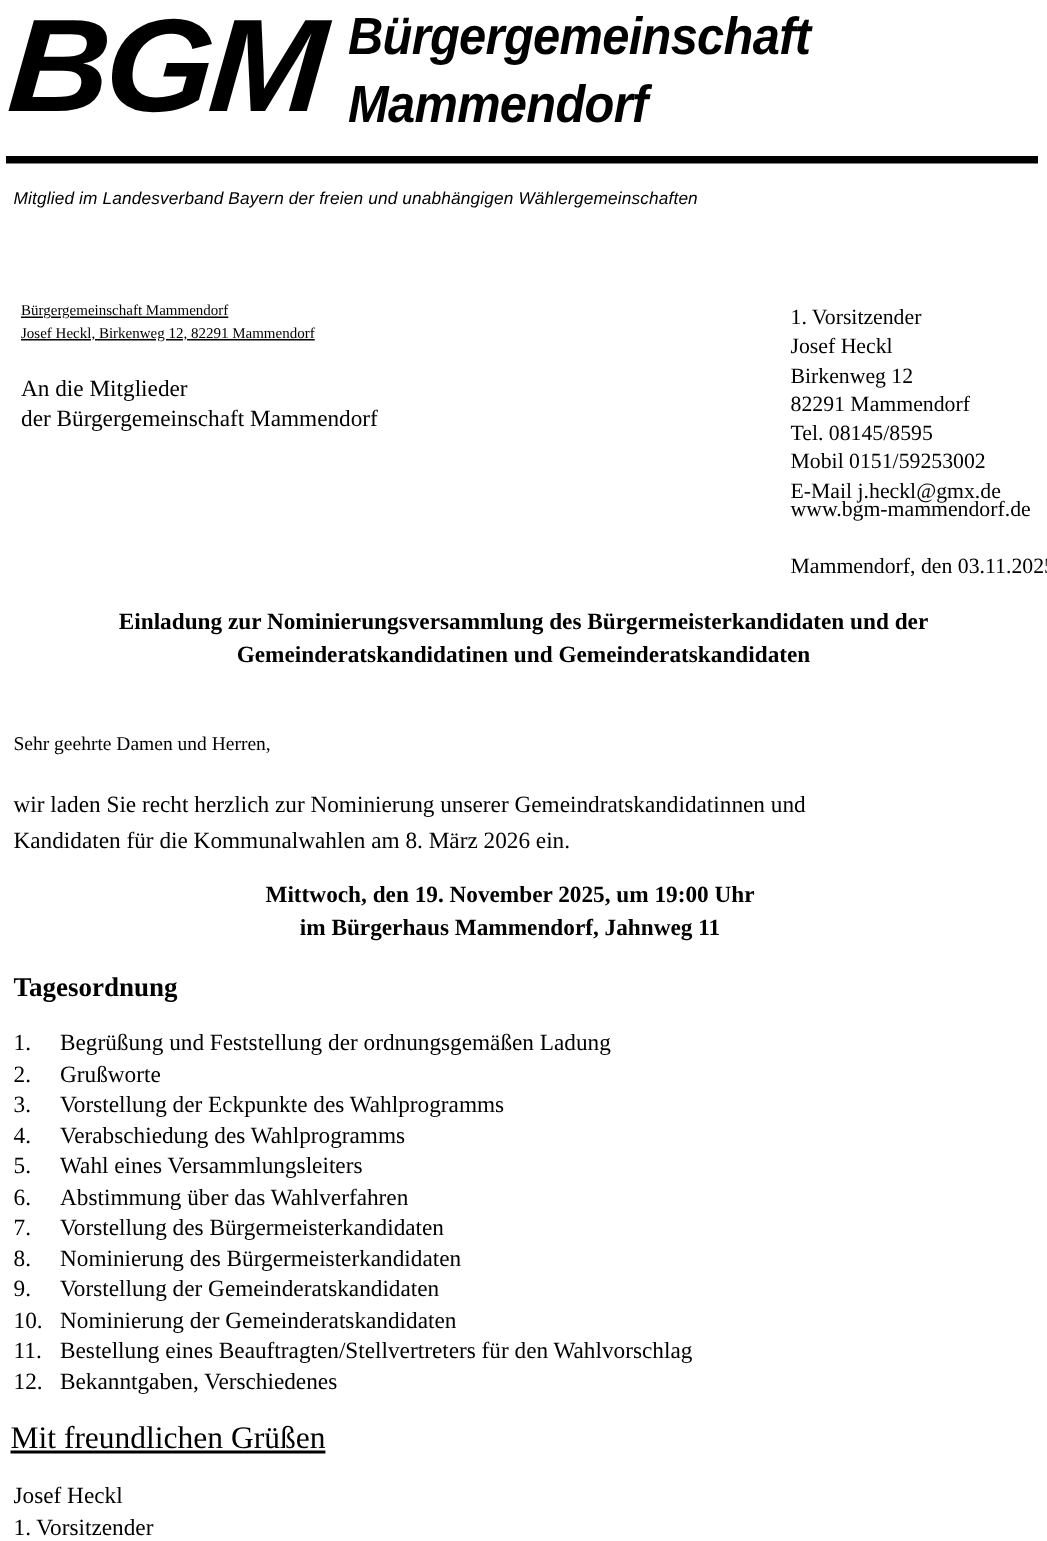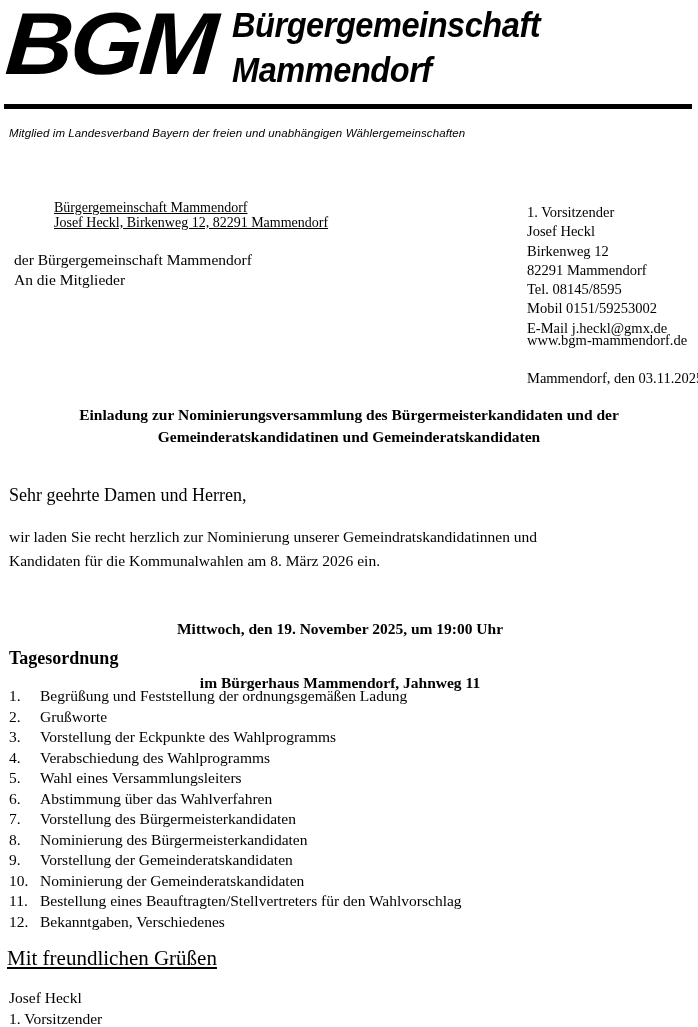"Bürgergemeinschaft Mammendorf" .sender-line { font-size: 14px -> 10px; margin-left: 40px -> none }
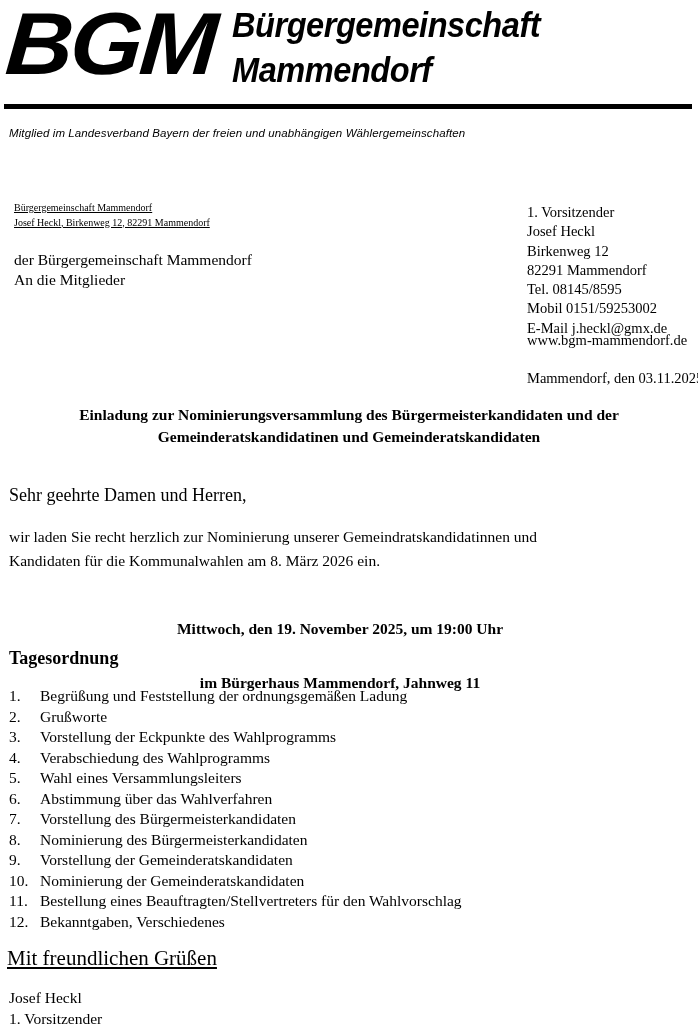"der Bürgergemeinschaft Mammendorf" span { order: before "An die Mitglieder" -> after "An die Mitglieder" }
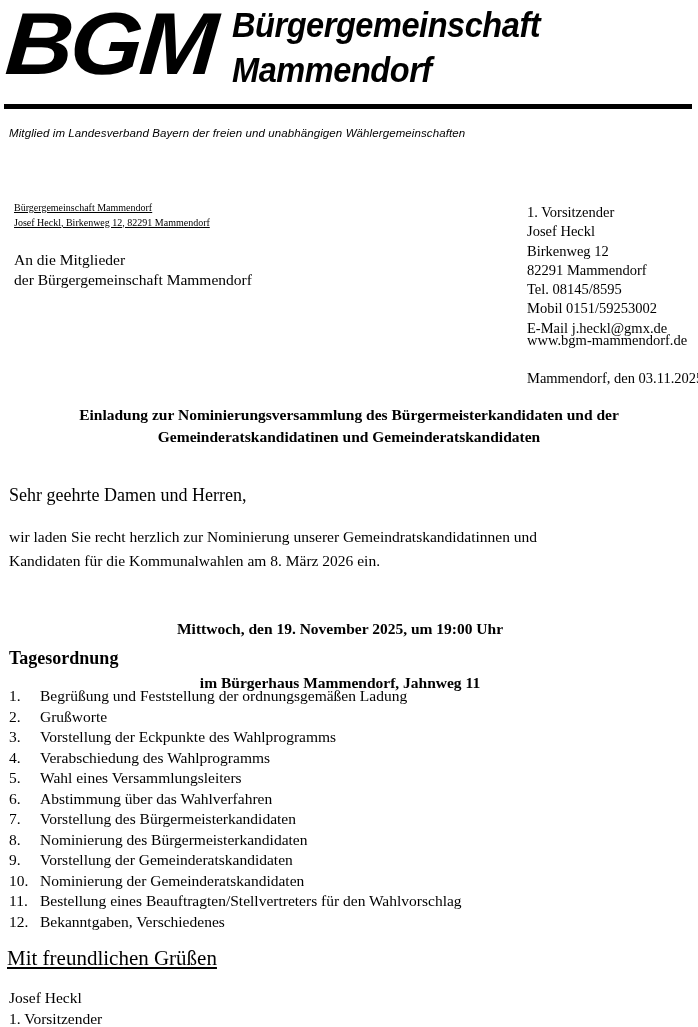"Sehr geehrte Damen und Herren," .salutation { font-size: 18px -> 13px }
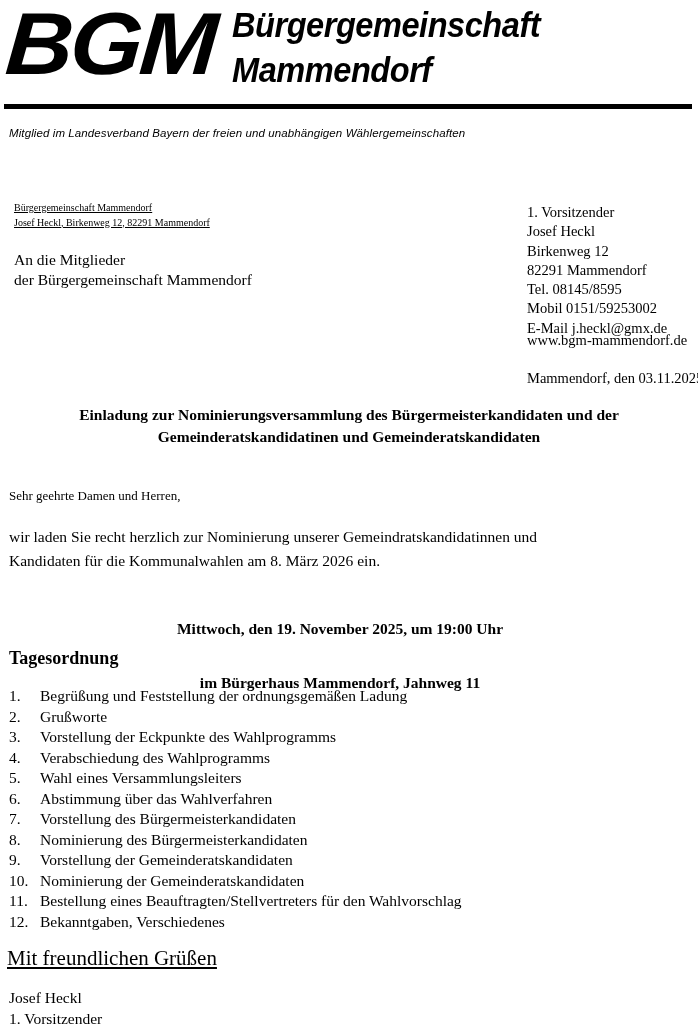"Mittwoch, den 19. November 2025," .meeting span { margin-top: 32px -> none }
